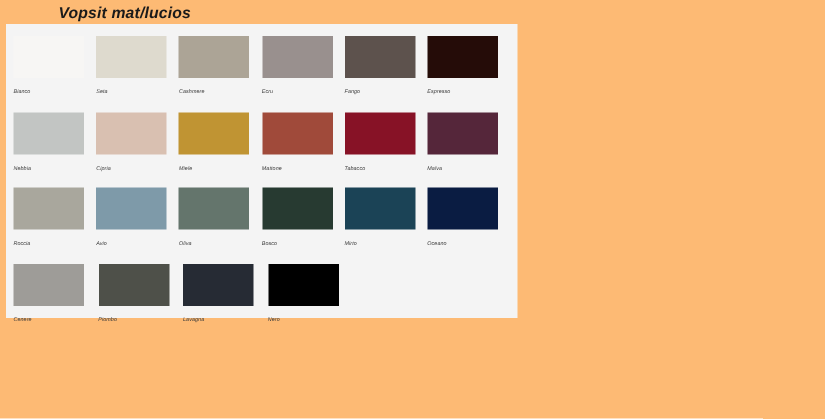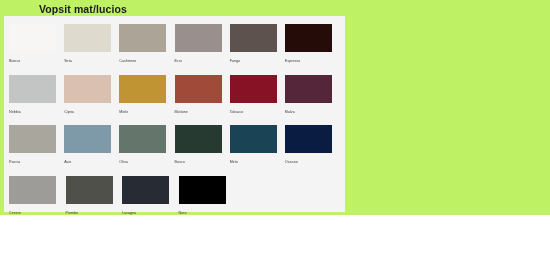"Vopsit mat/lucios" #root { background: #bef264 -> #fdba74; font-style: none -> italic; height: 215px -> 279px }
